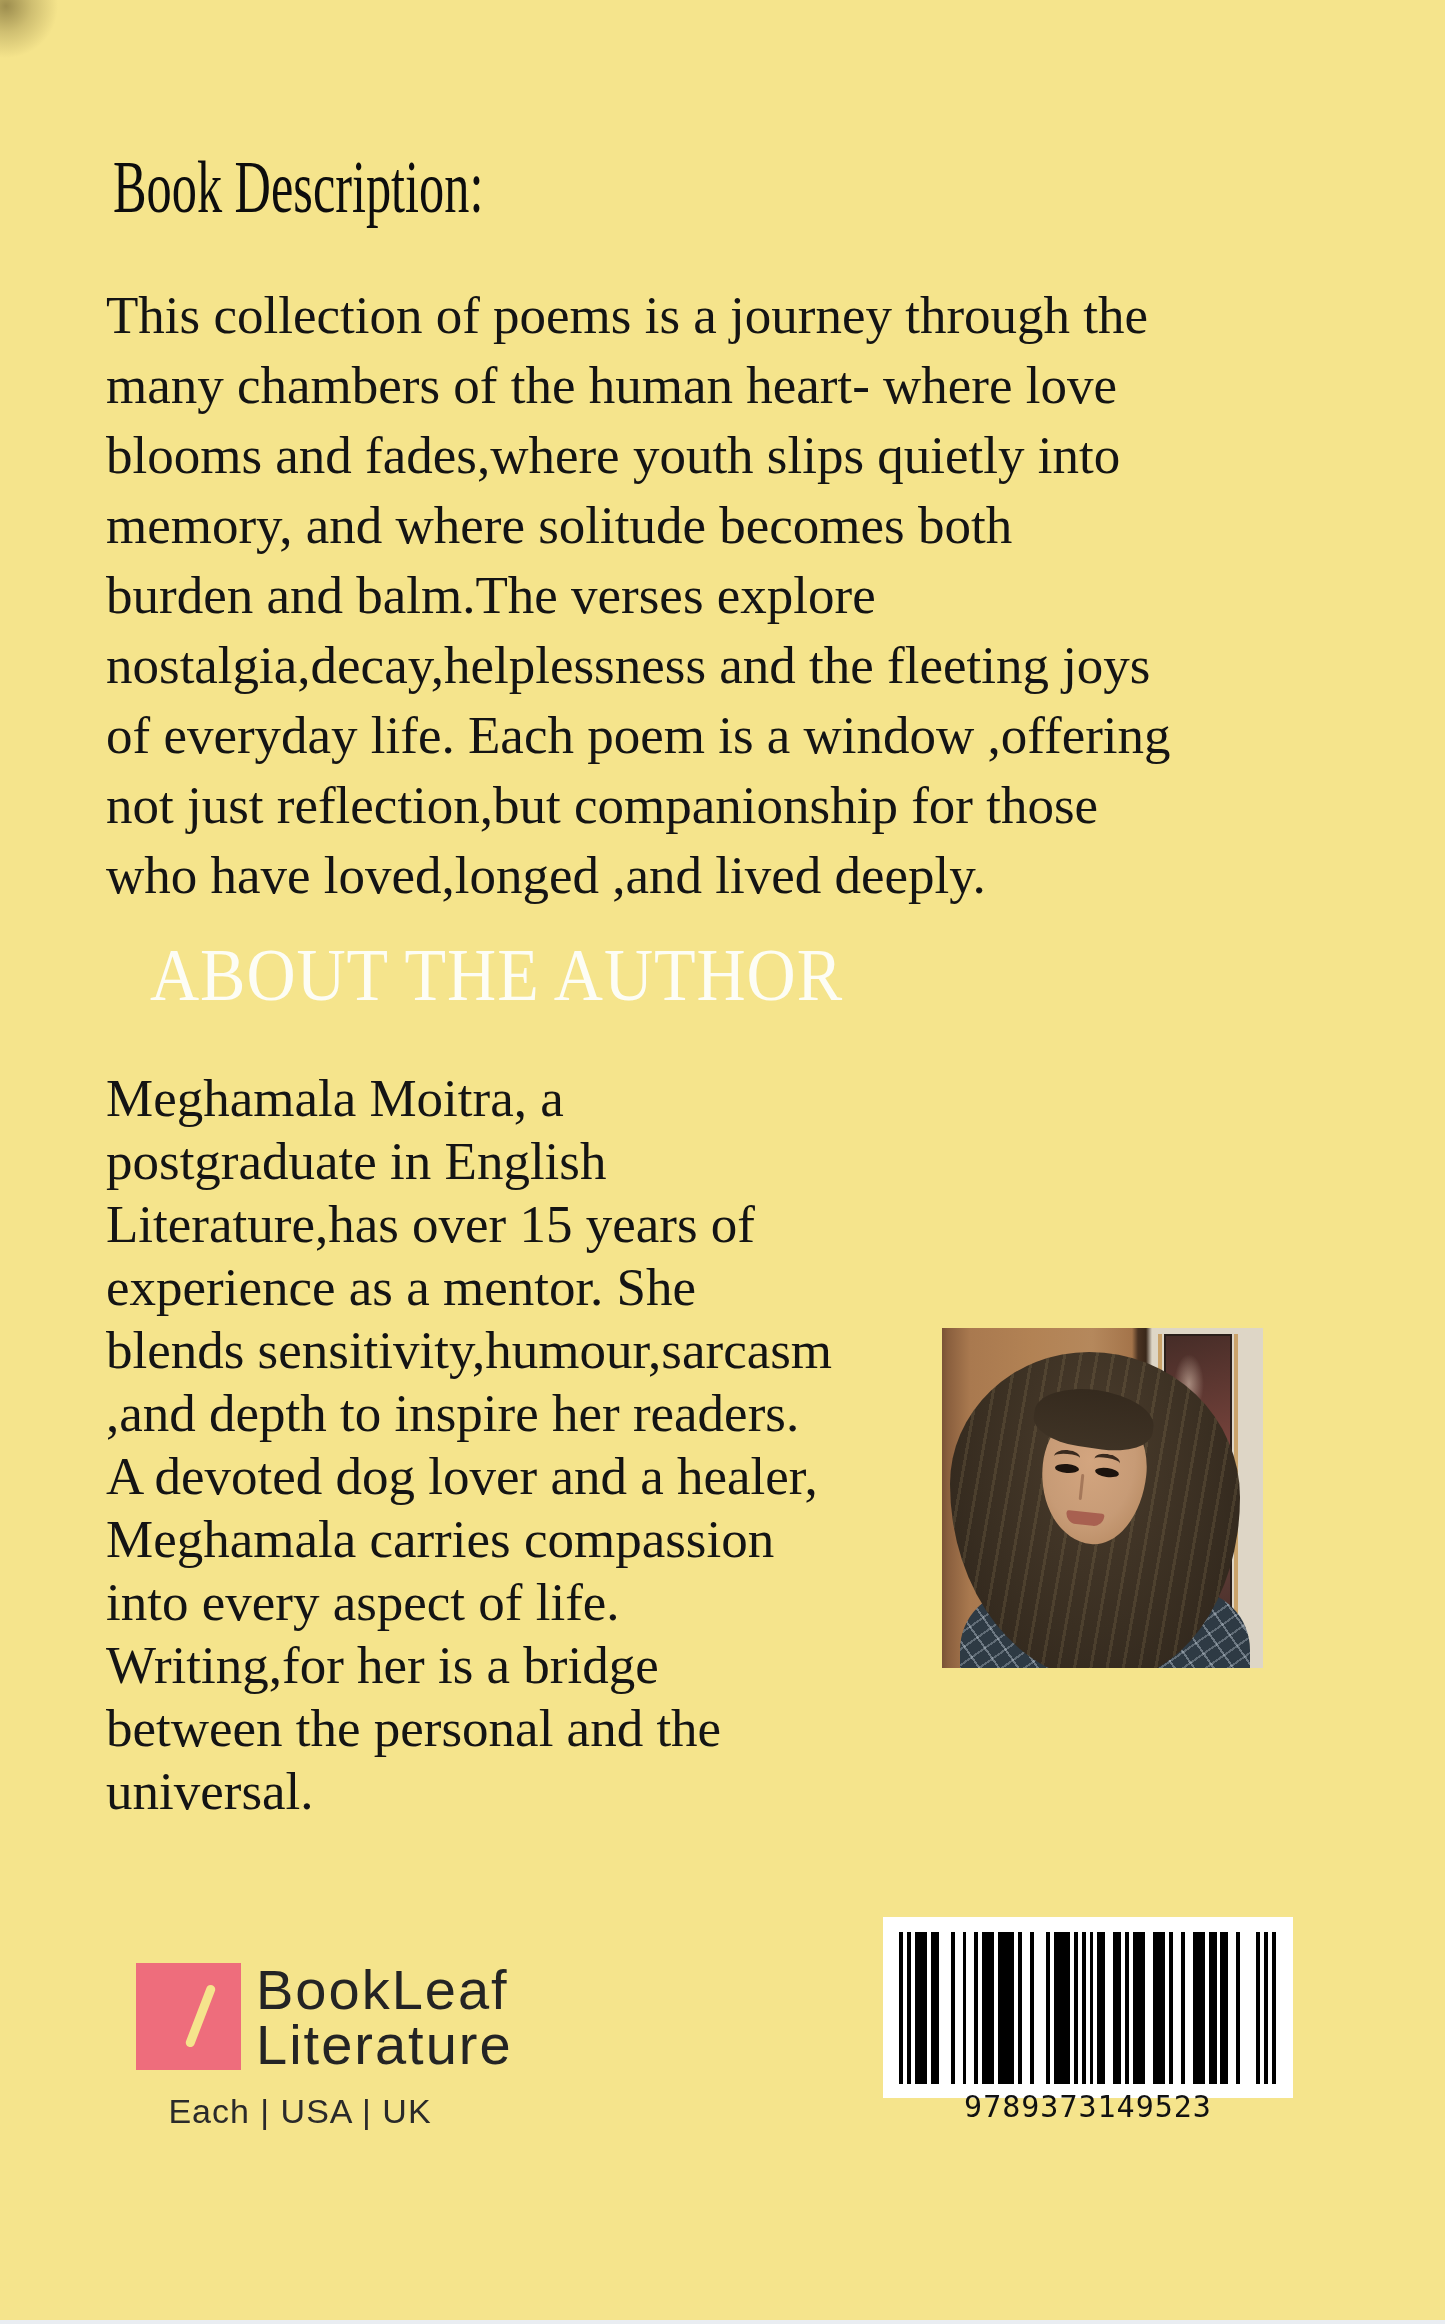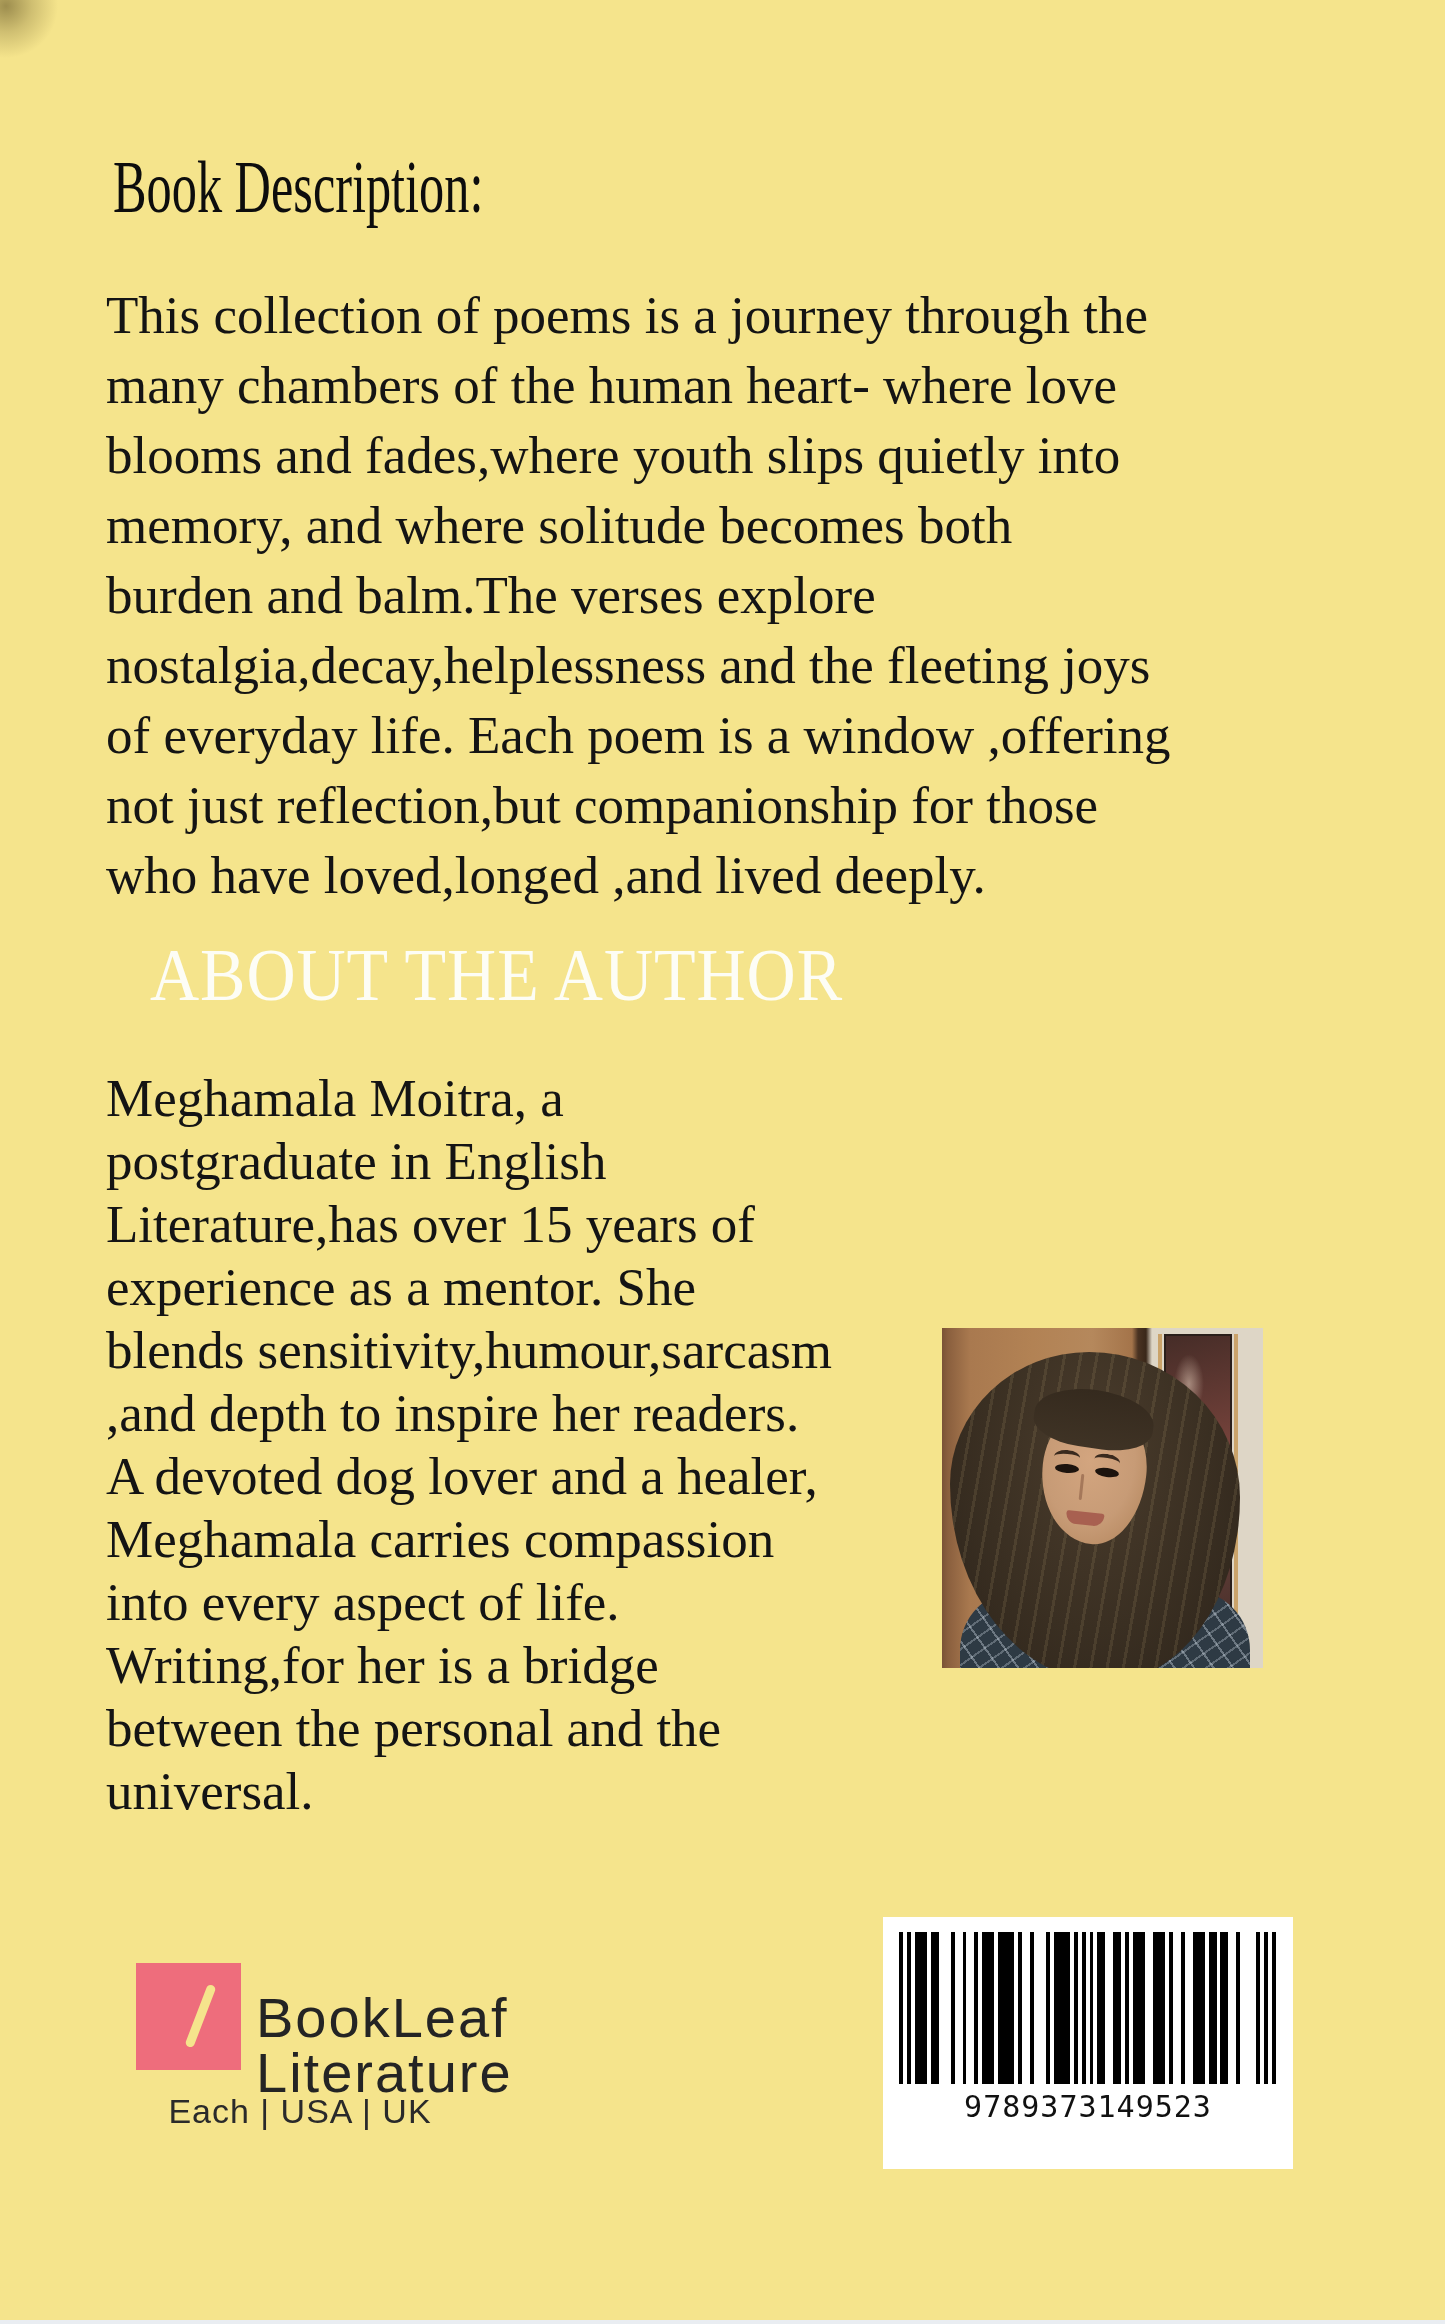"BookLeaf" .pub-name { margin-top: 28px -> none }
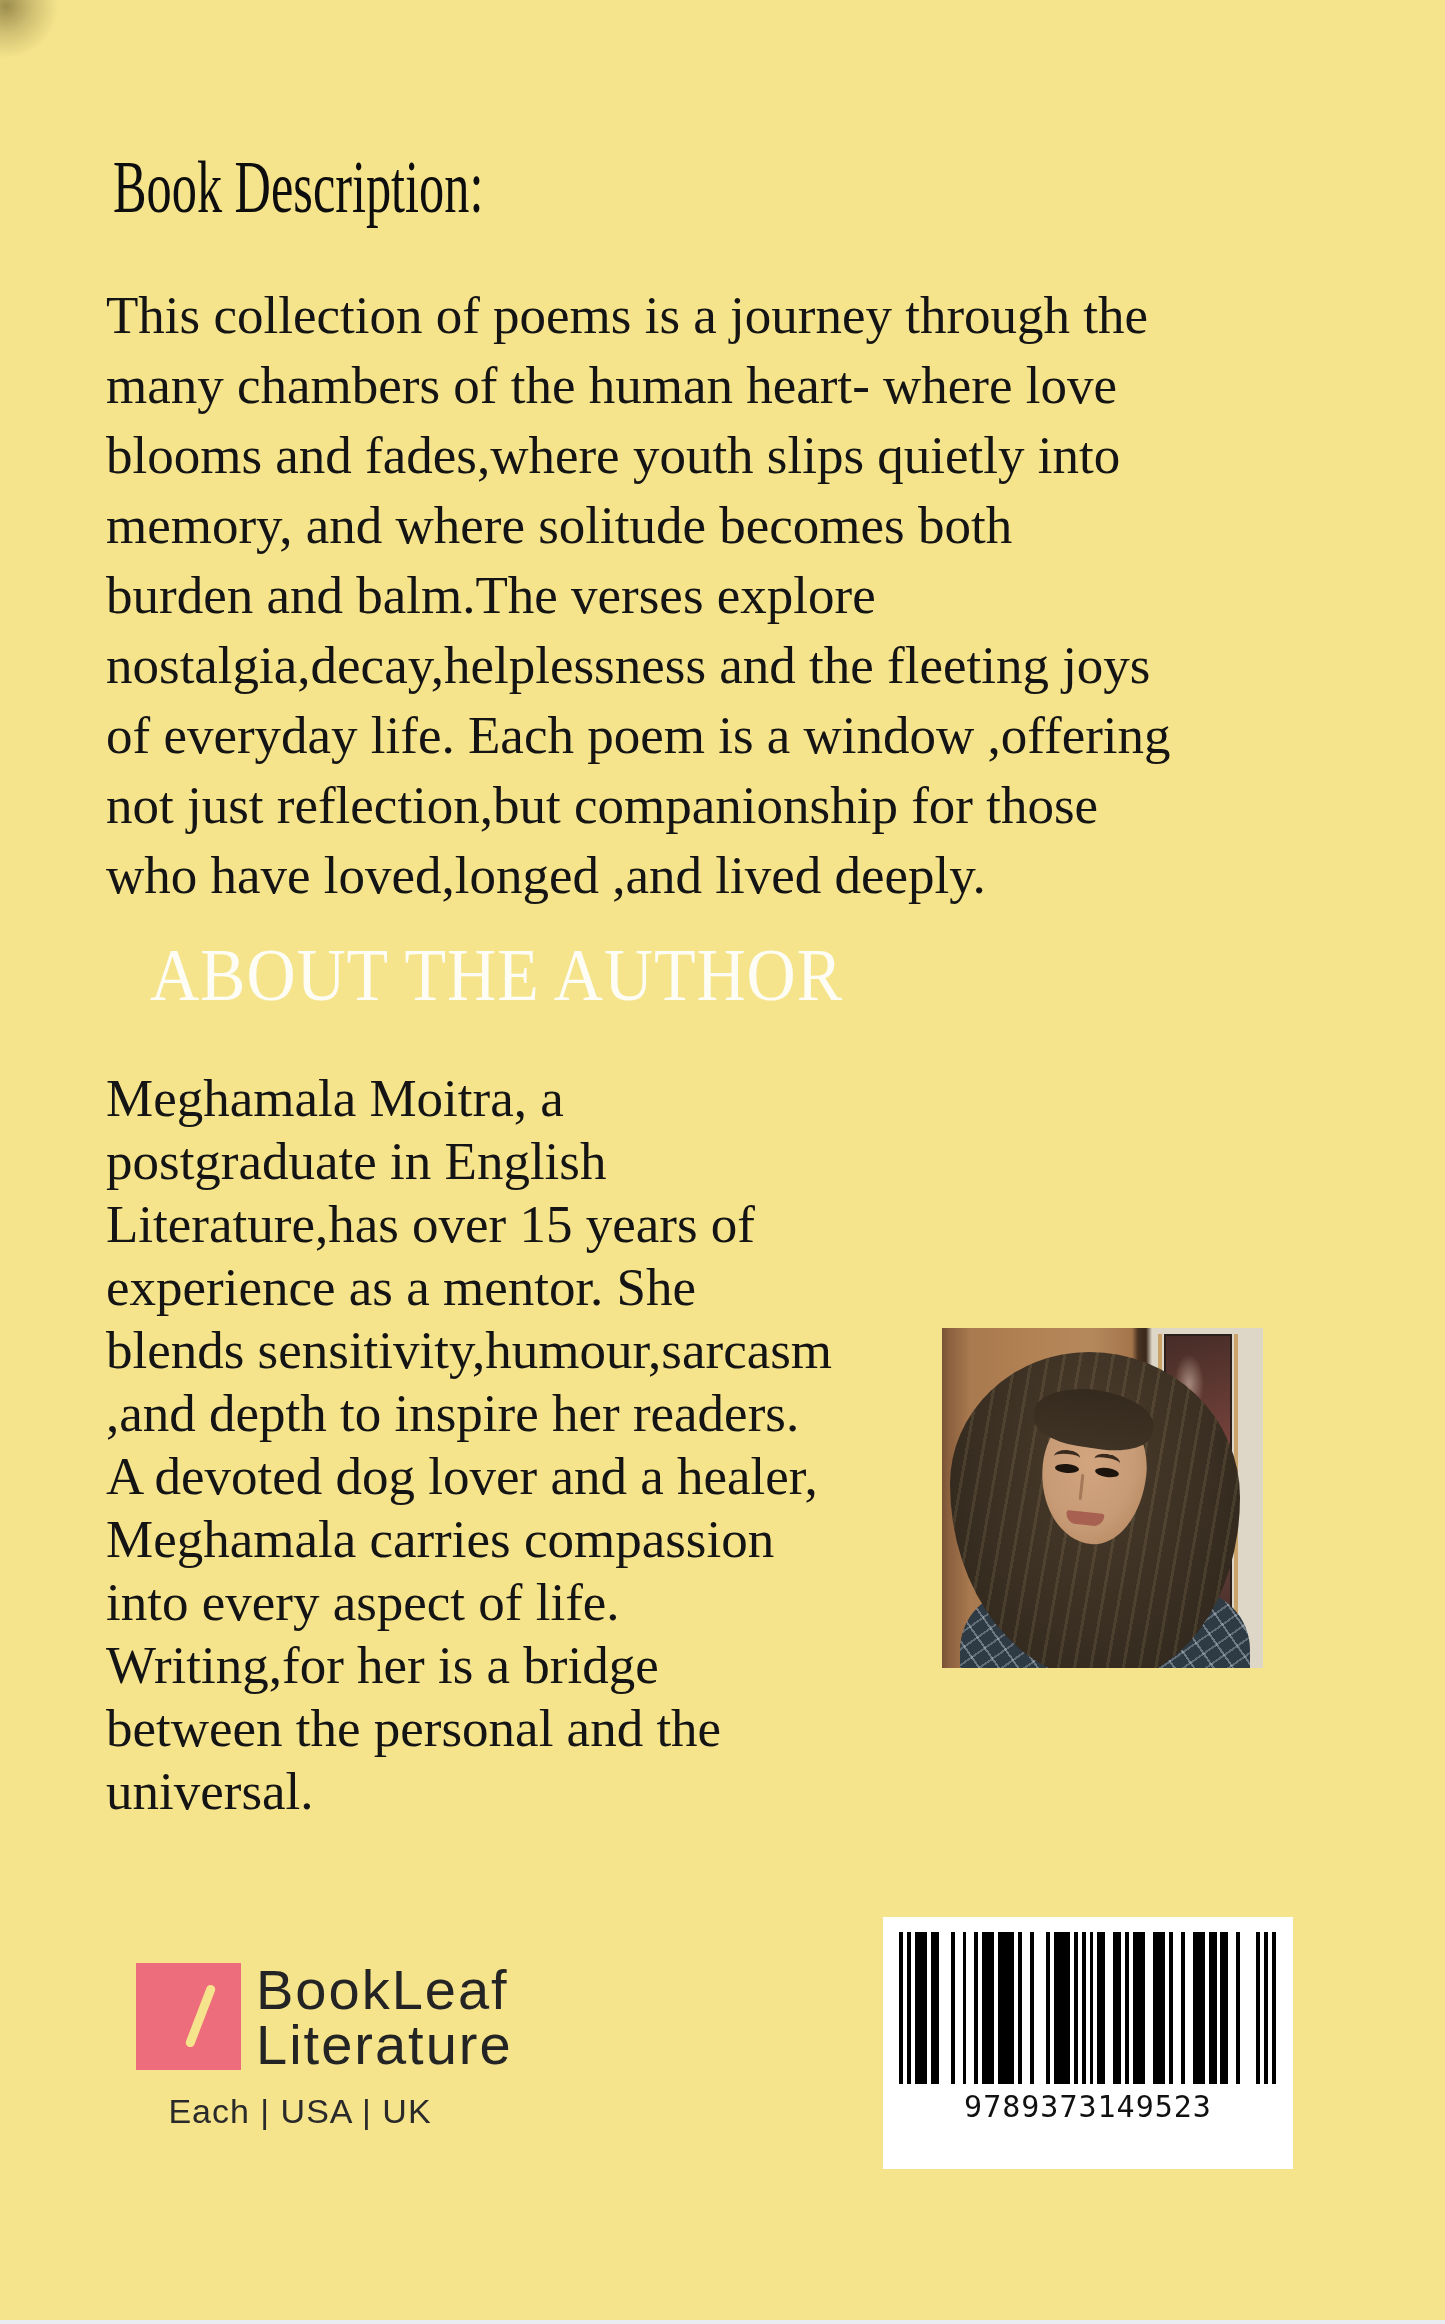"9789373149523" .barcode-box { height: 252px -> 181px }
